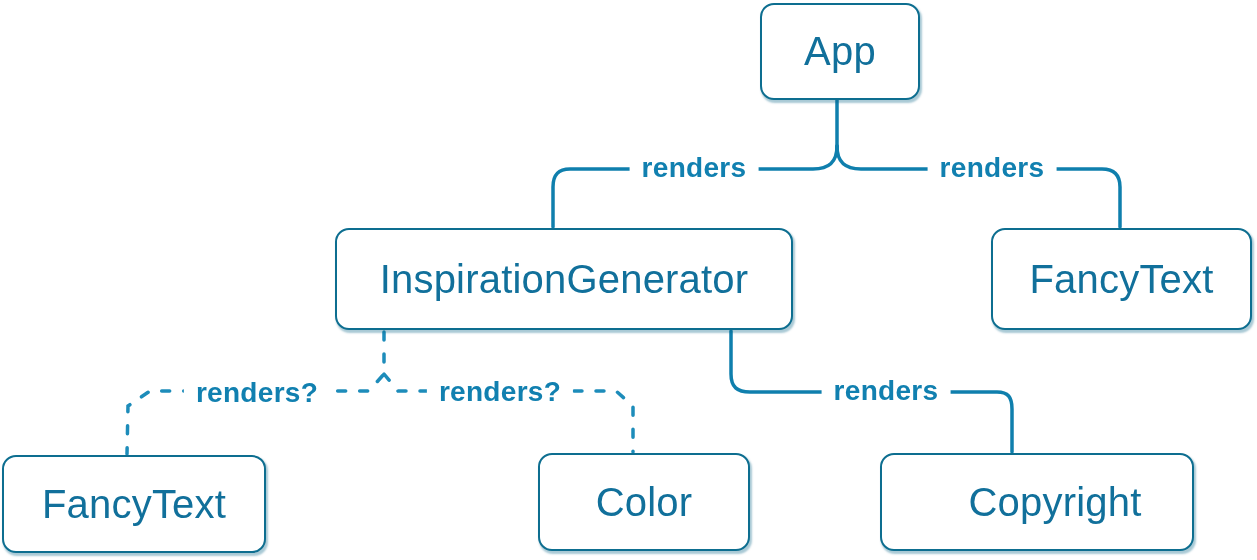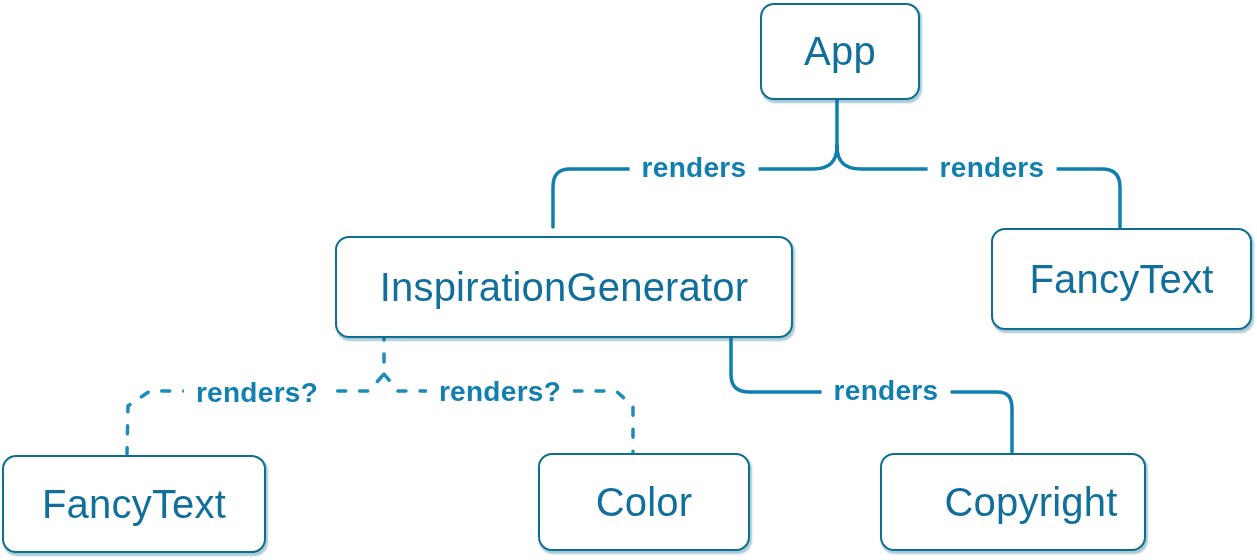"InspirationGenerator" .node-inspiration { margin-top: 8px -> none }
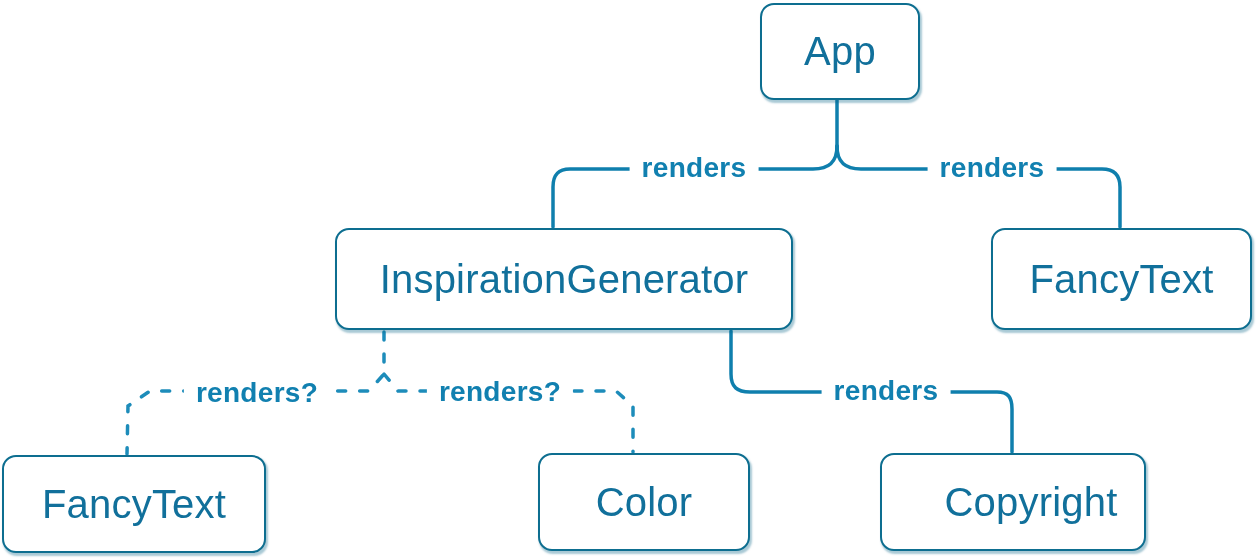"Copyright" .node-copyright { width: 266px -> 314px }
